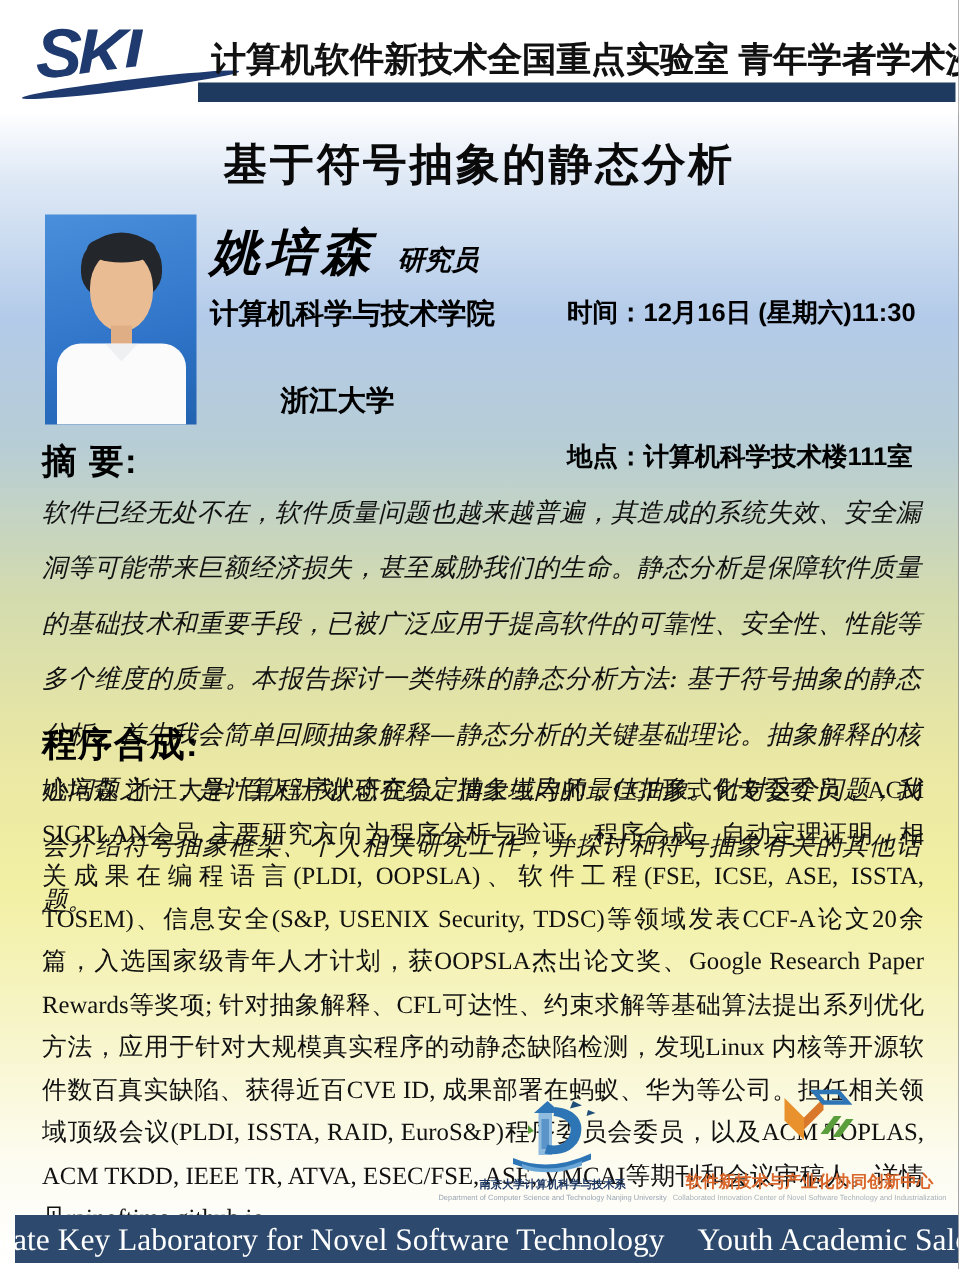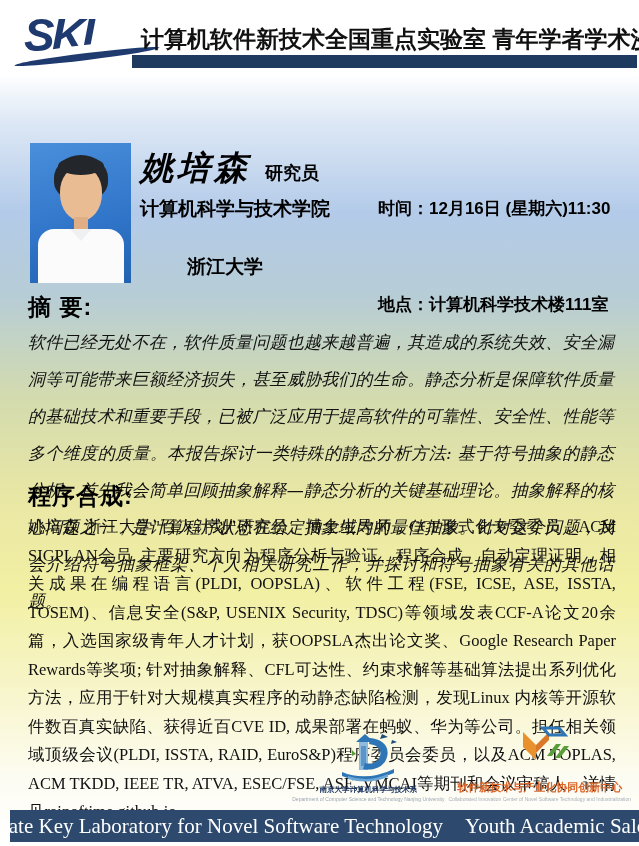"基于符号抽象的静态分析" div.talk-title { html: none -> <div>基于符号抽象的静态分析</div> }
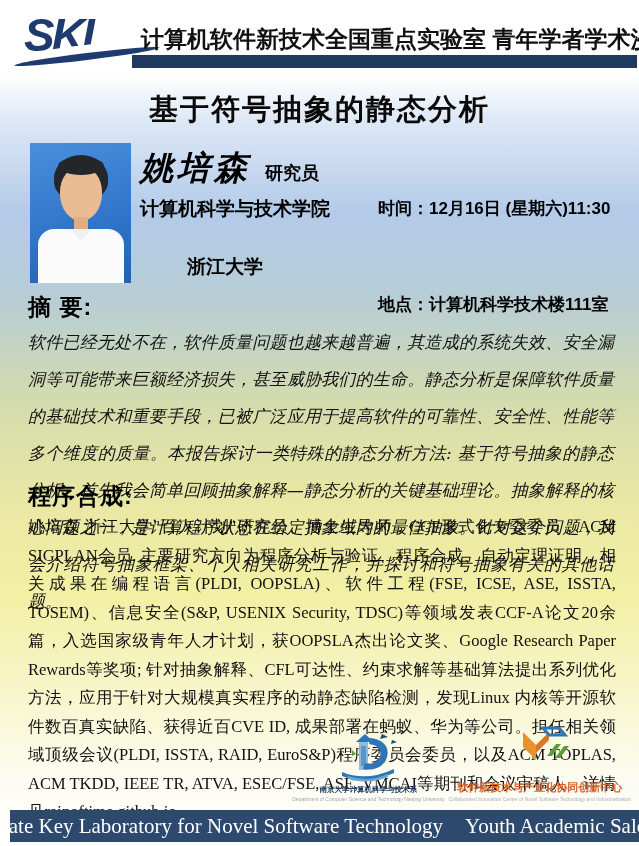"研究员" .speaker-title { font-style: none -> italic }
